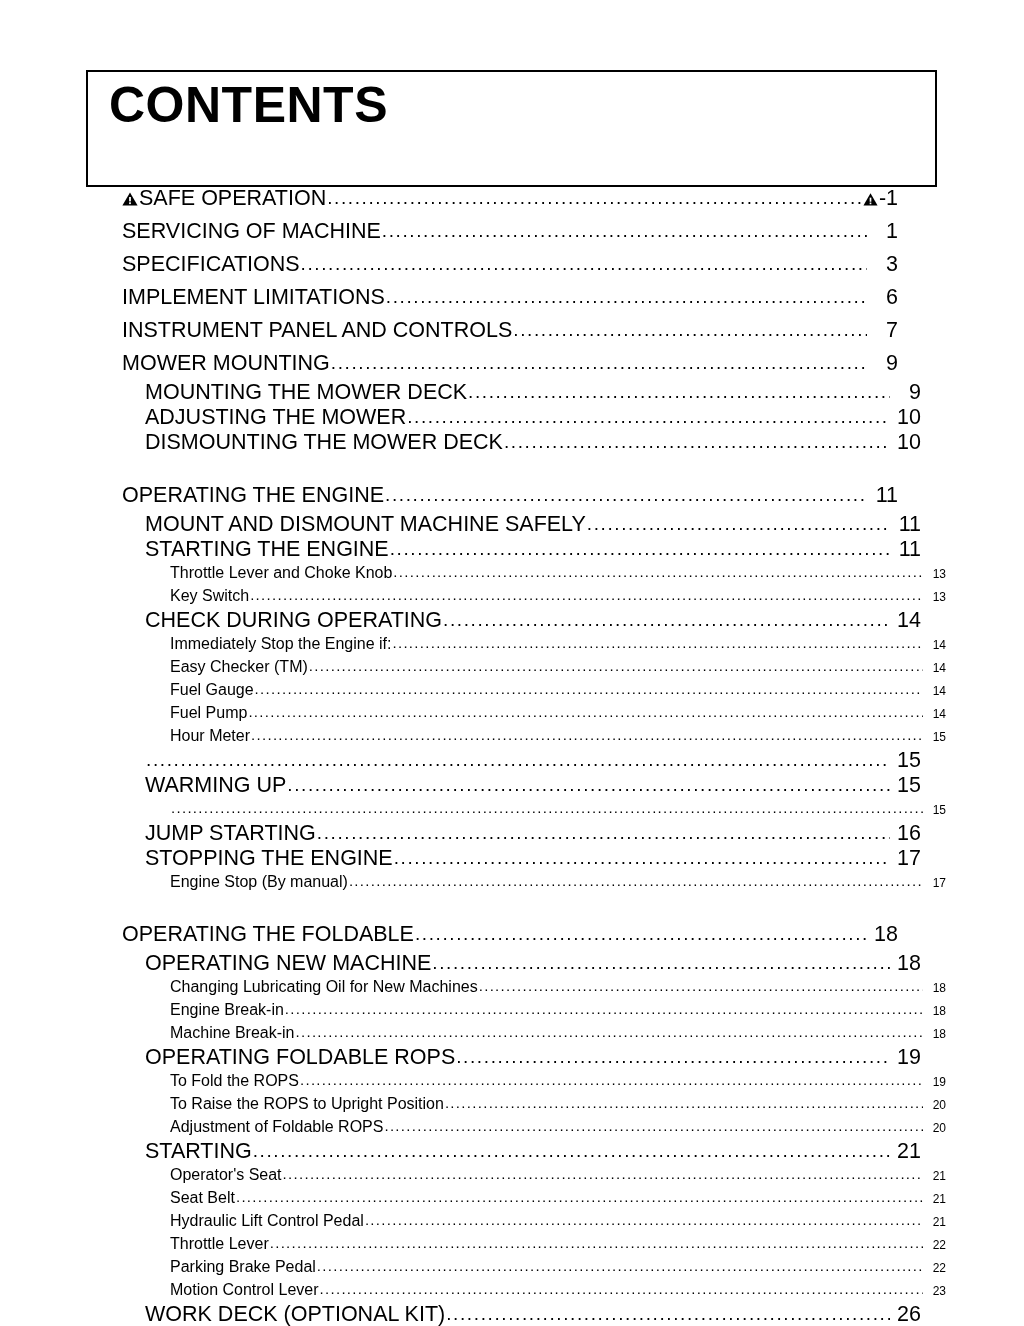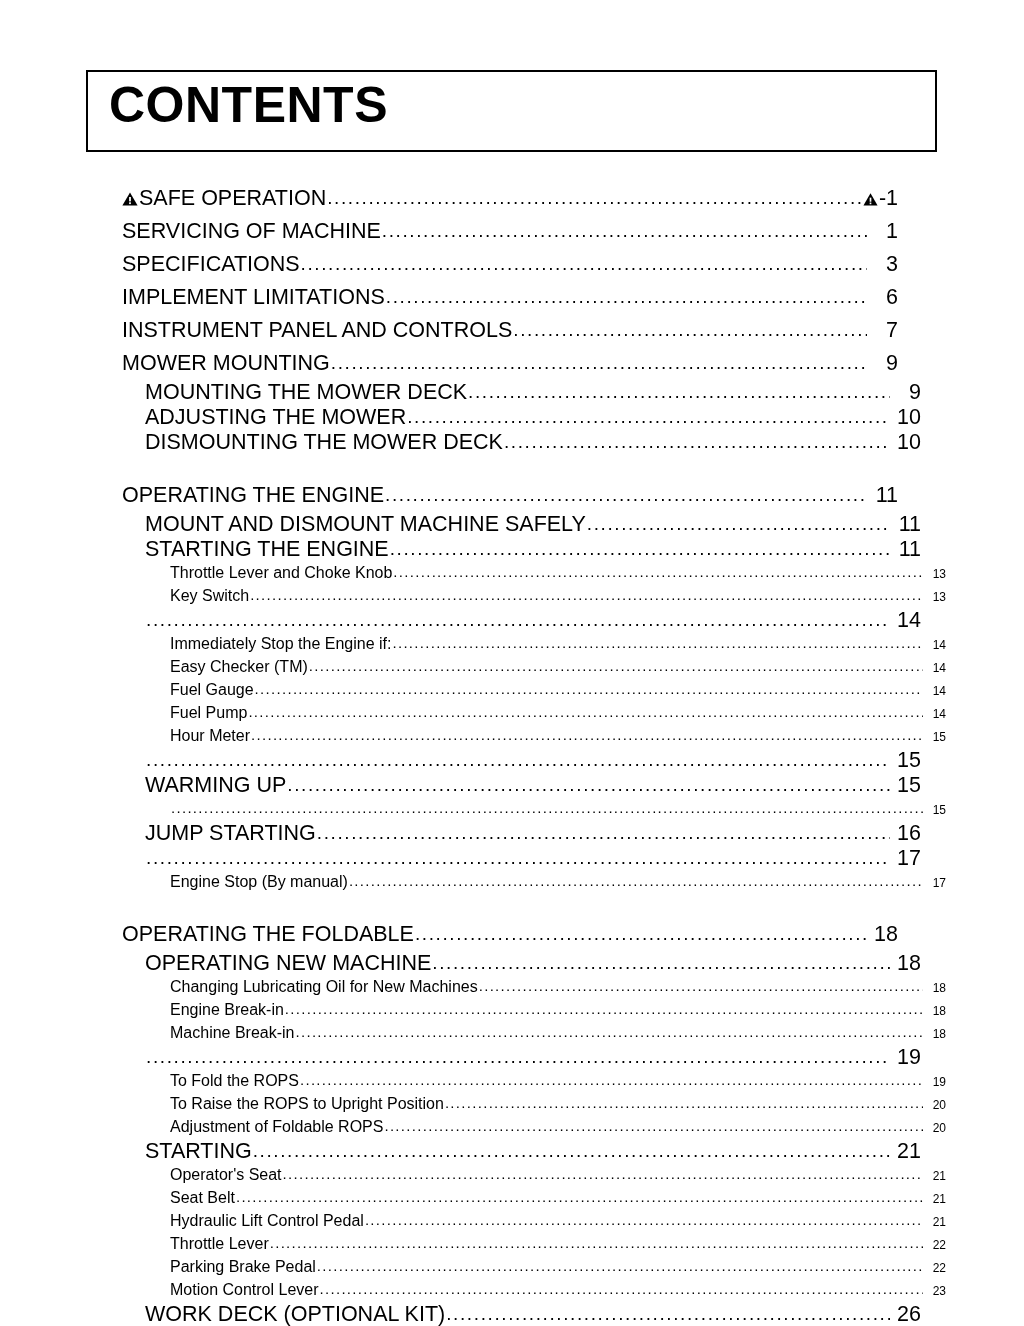"CONTENTS" .title-box { height: 82px -> 117px }
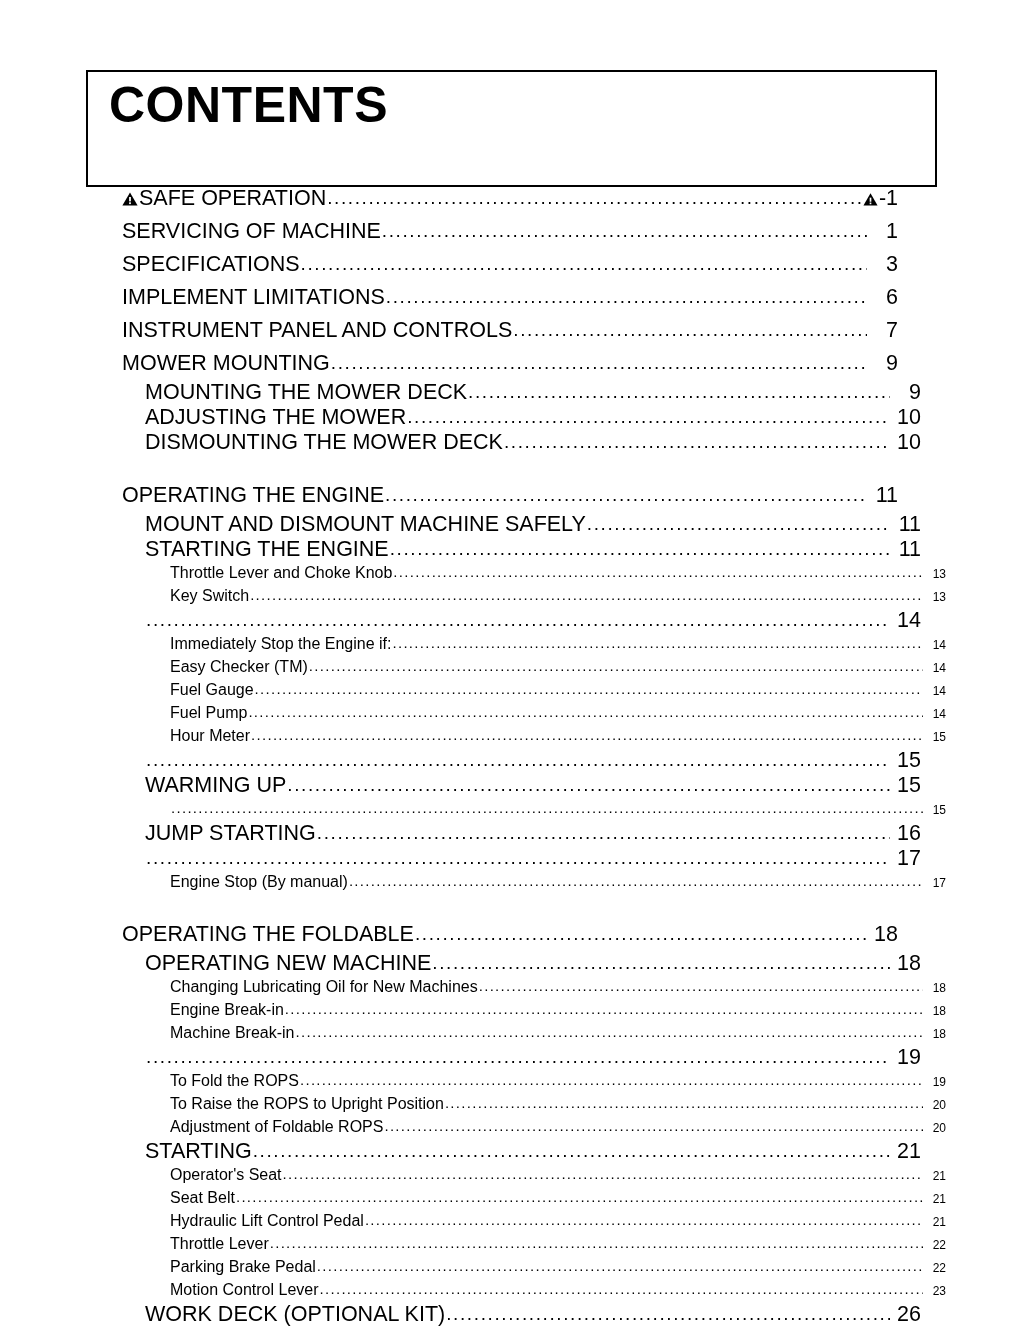"CHECK DURING OPERATING" span.label { html: none -> <span><span>CHECK DURING OPERATING</span></span> }
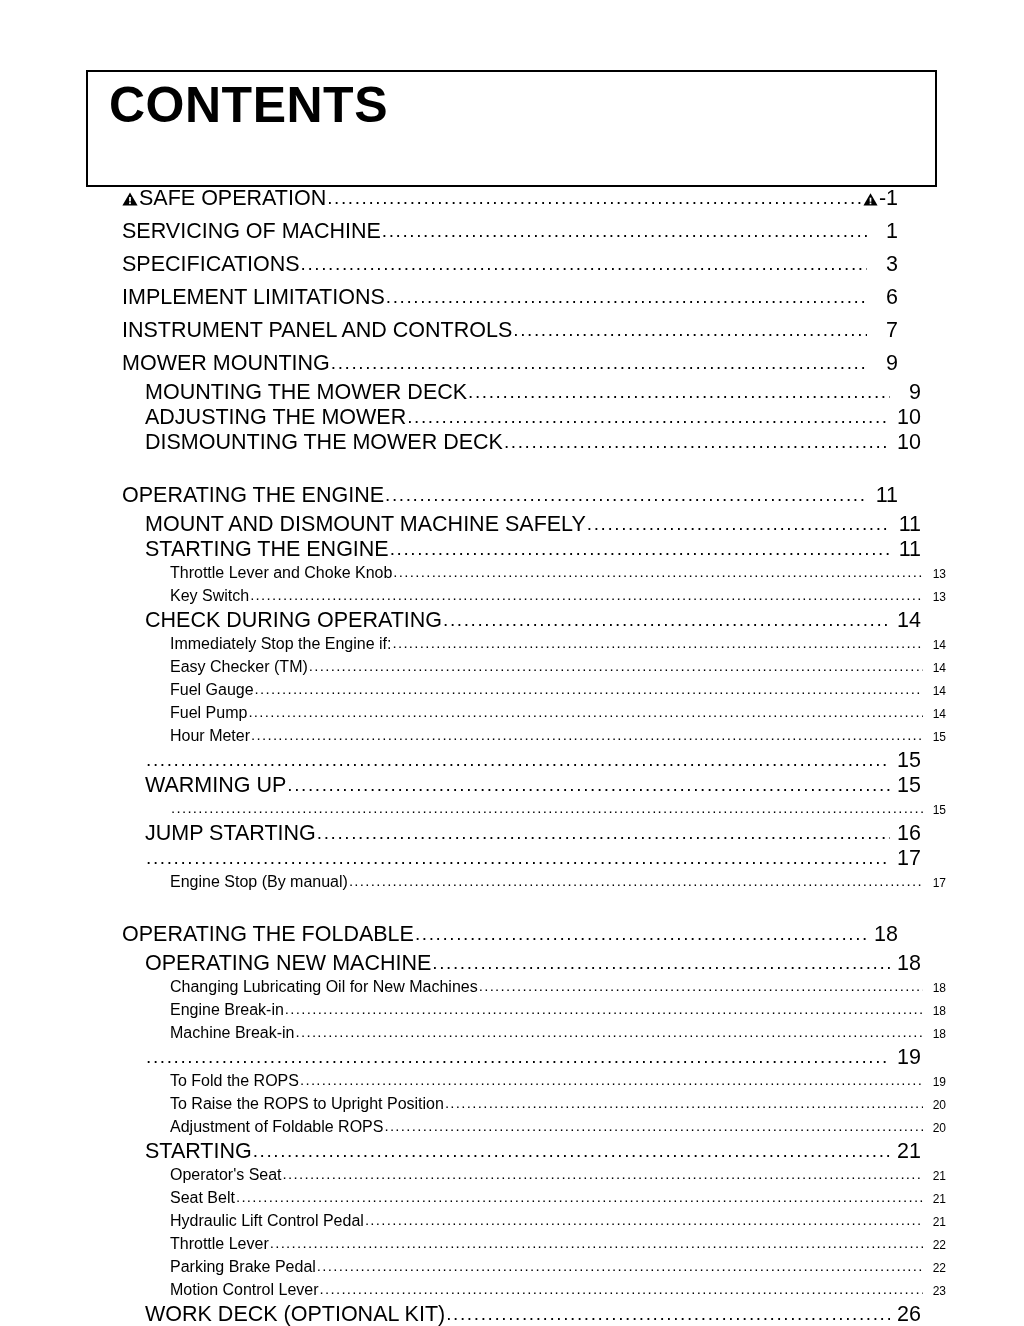"STOPPING THE ENGINE" span.label { html: none -> <span><span>STOPPING THE ENGINE</span></span> }
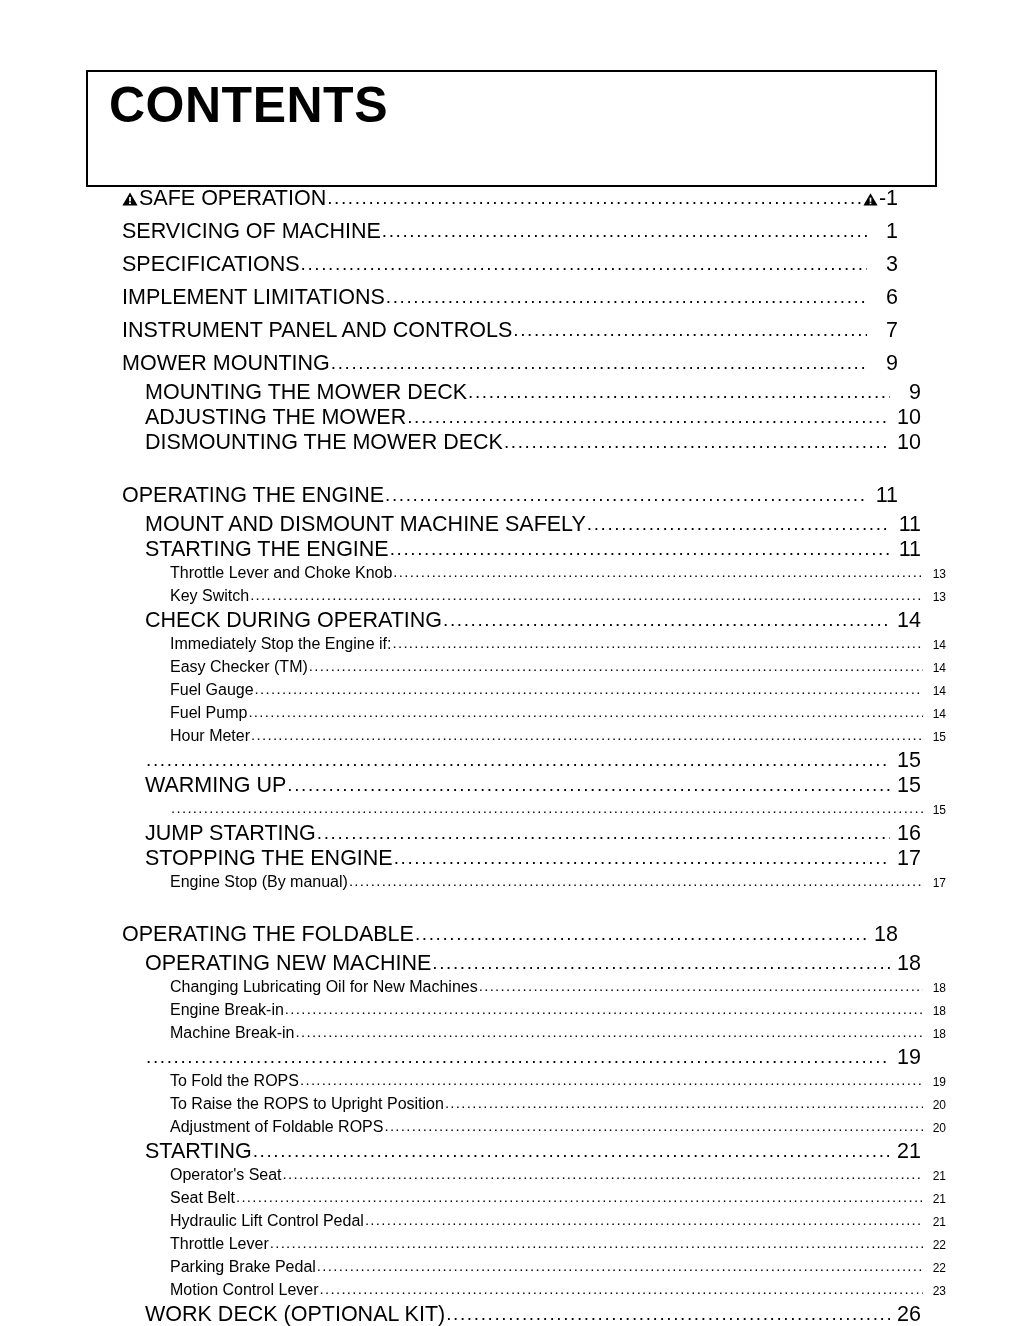"OPERATING FOLDABLE ROPS" span.label { html: none -> <span><span>OPERATING FOLDABLE ROPS</span></span> }
